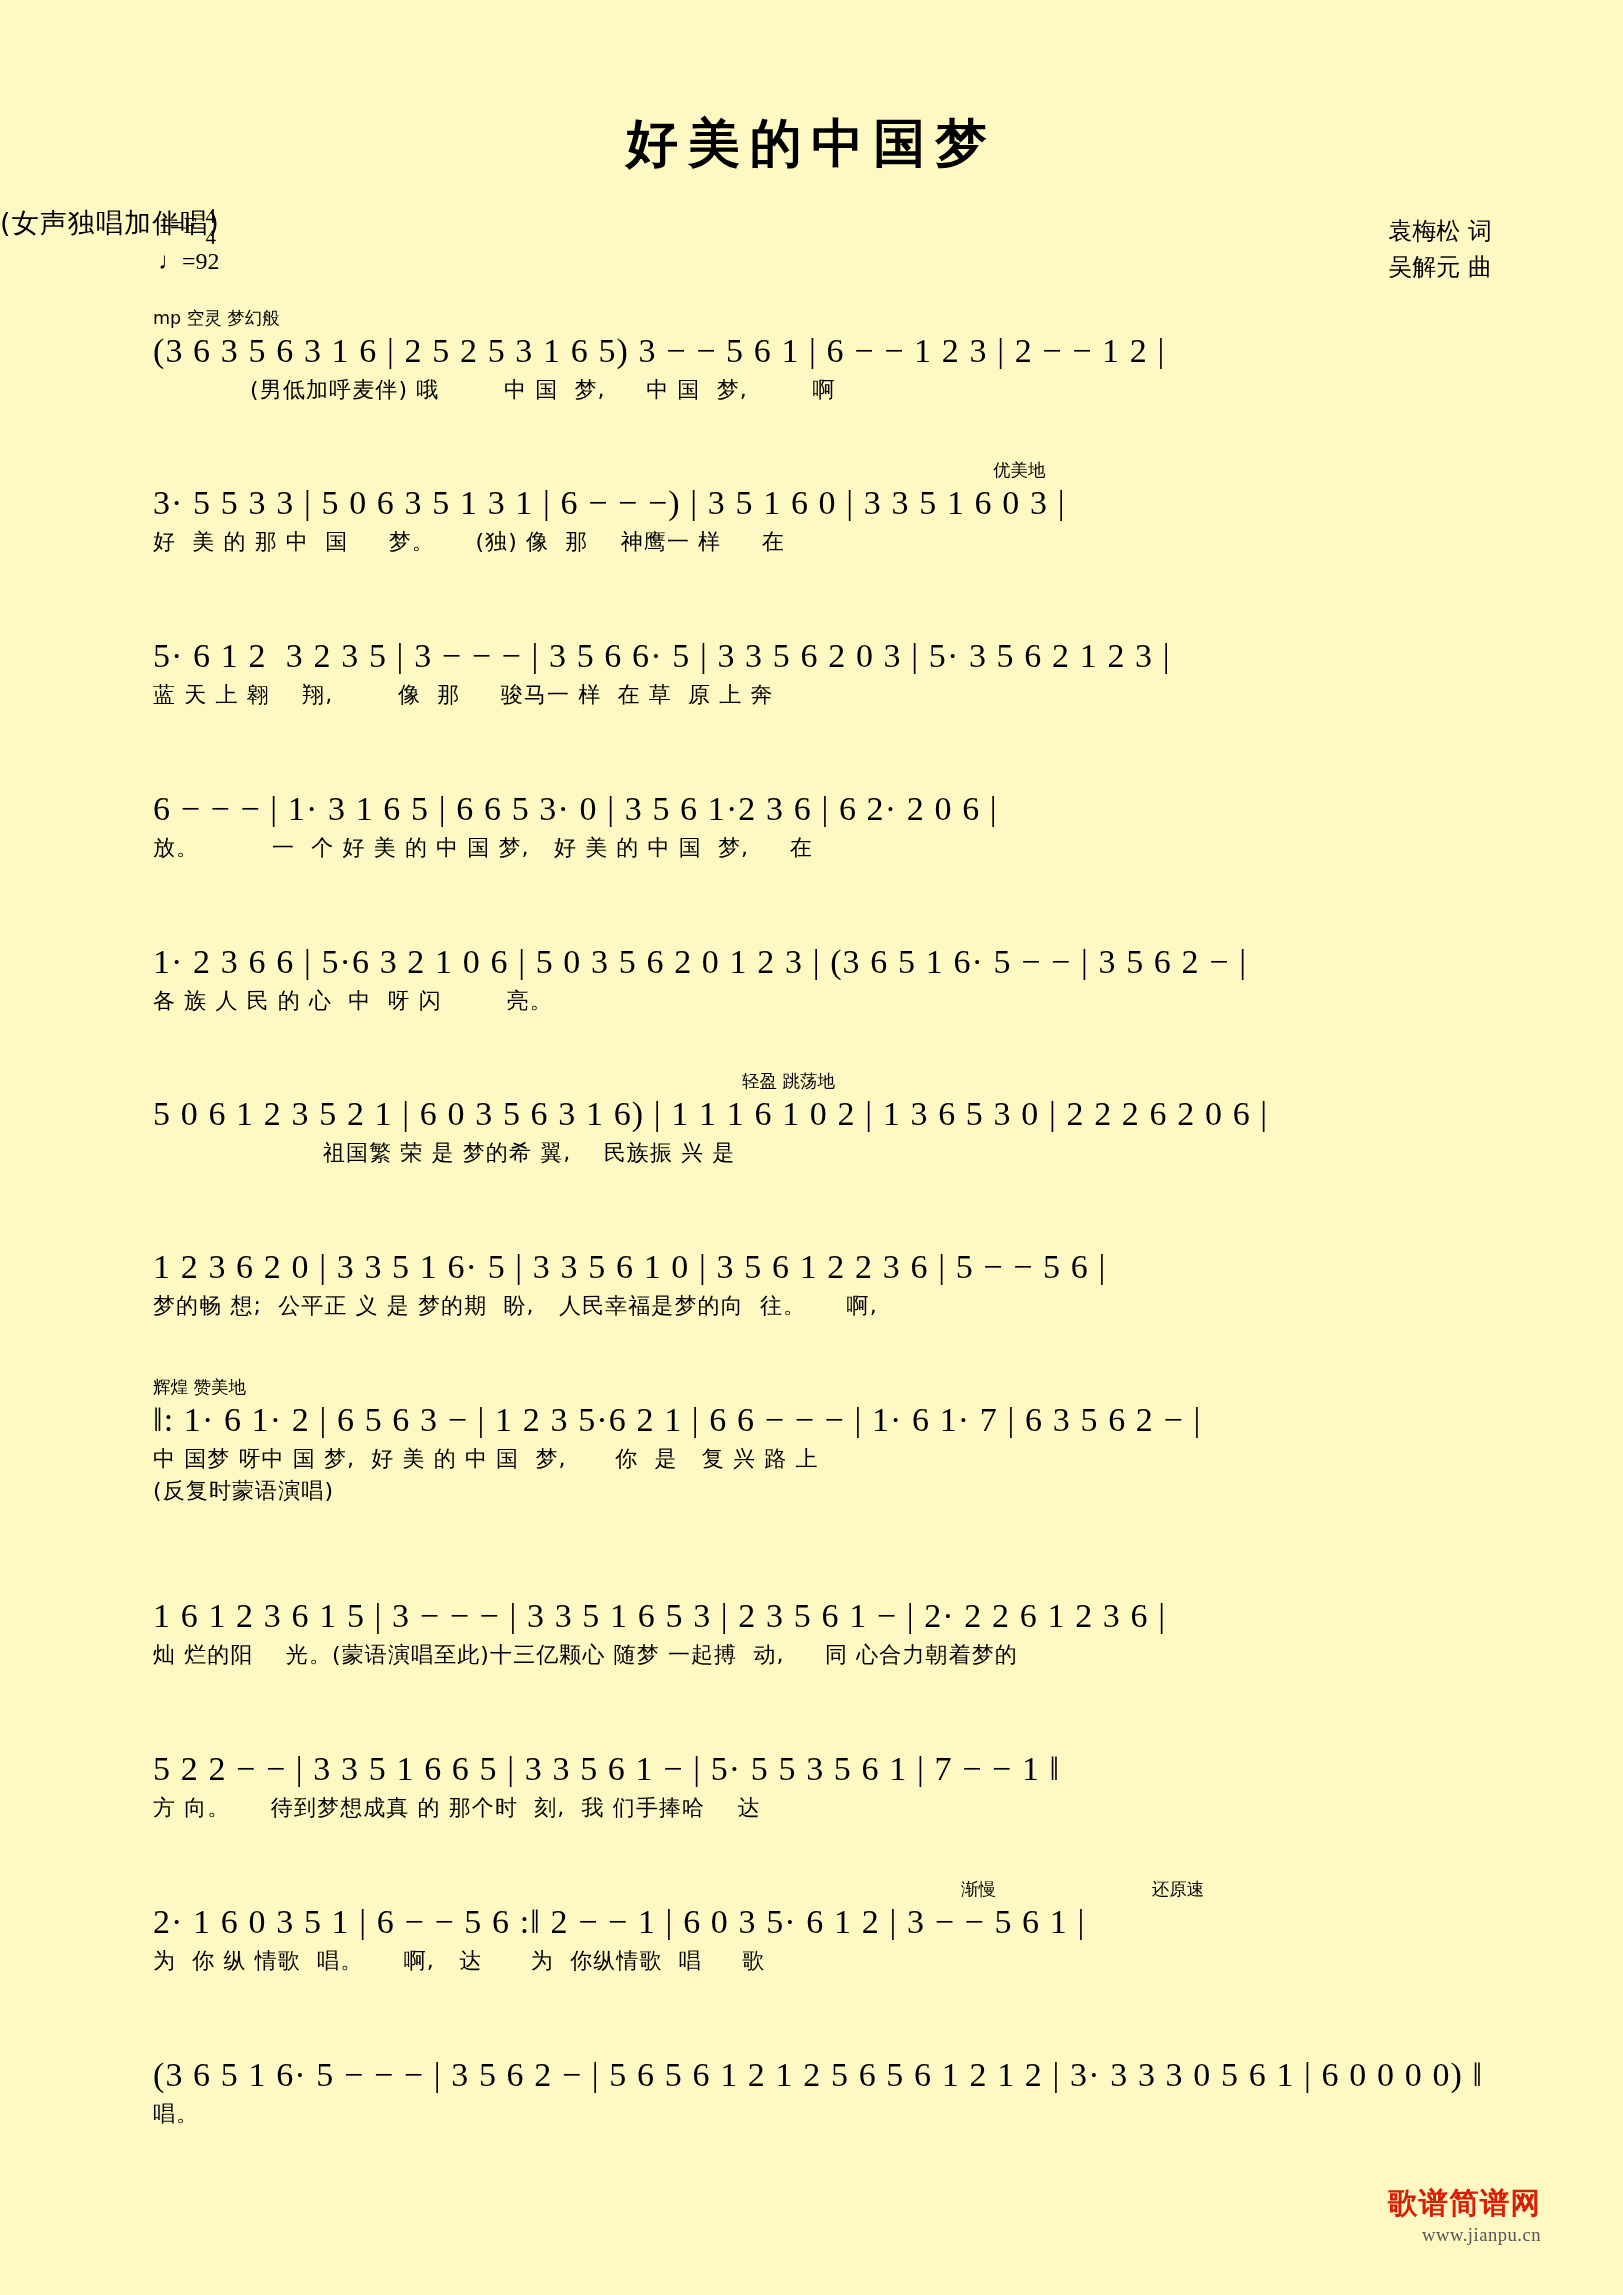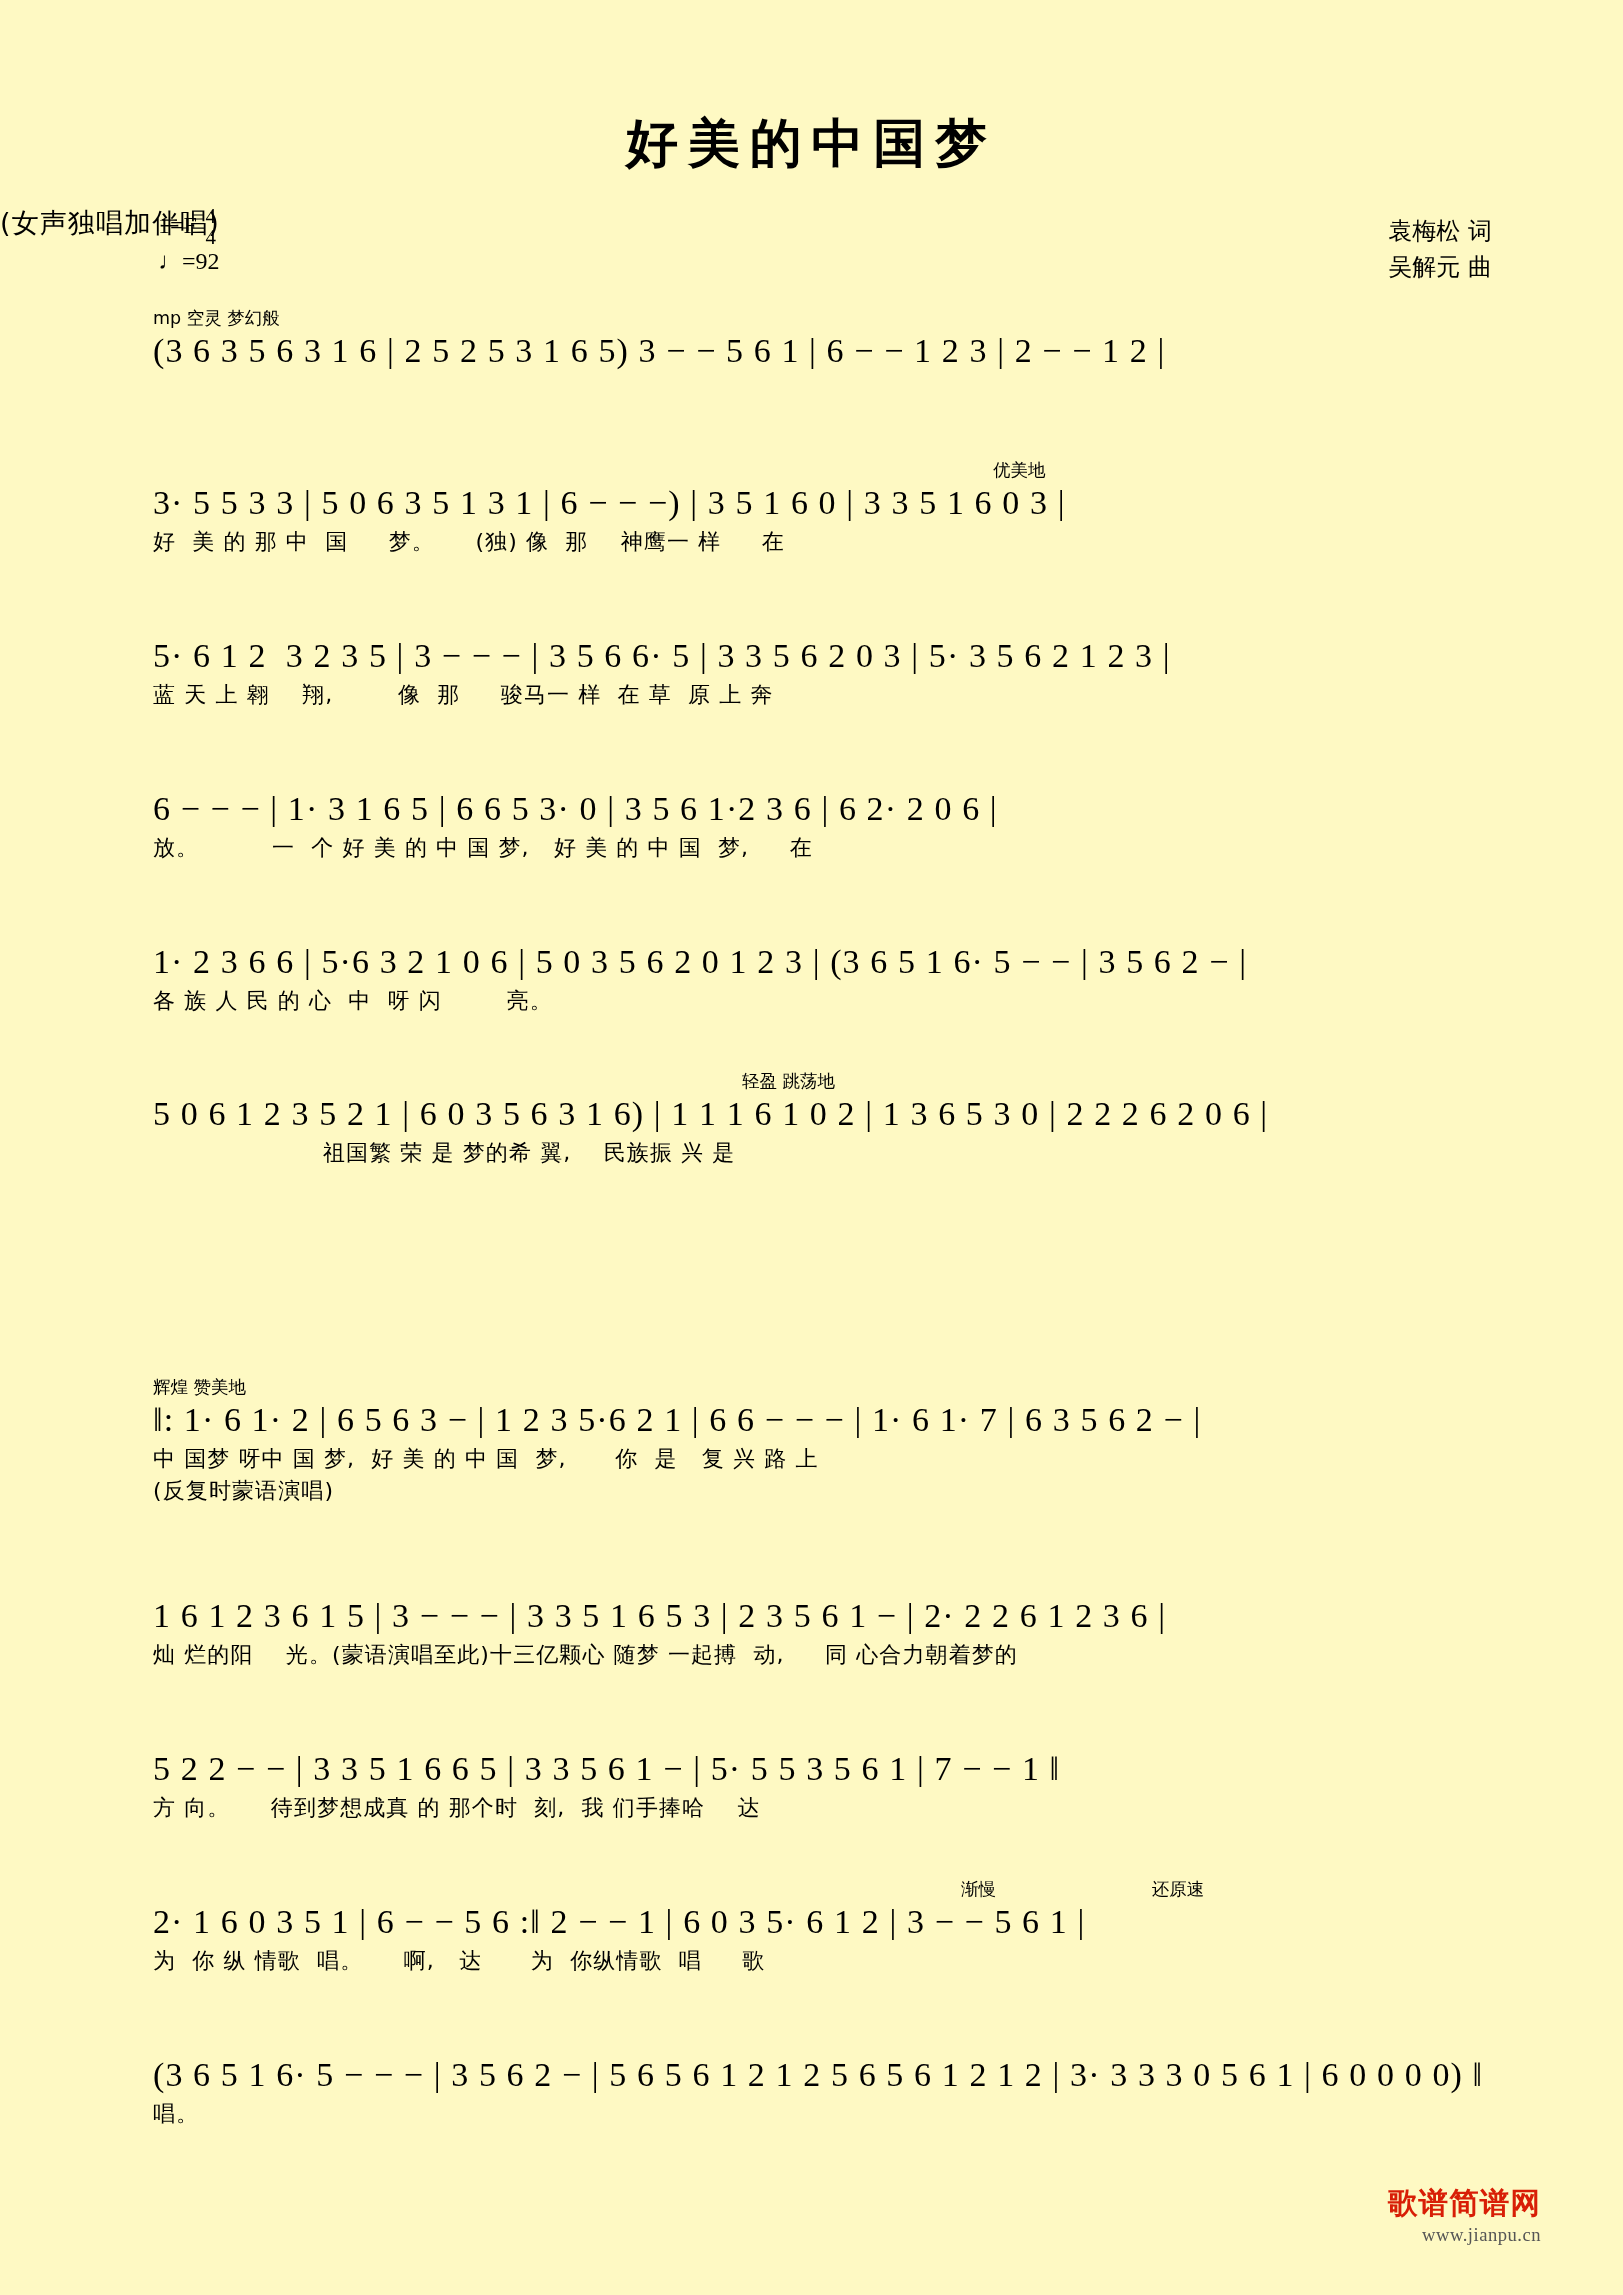"(男低加呼麦伴) 哦 中 国 梦," div.lyrics { html: none -> <div> (男低加呼麦伴) 哦 中 国 梦, 中 国 梦, 啊</div> }
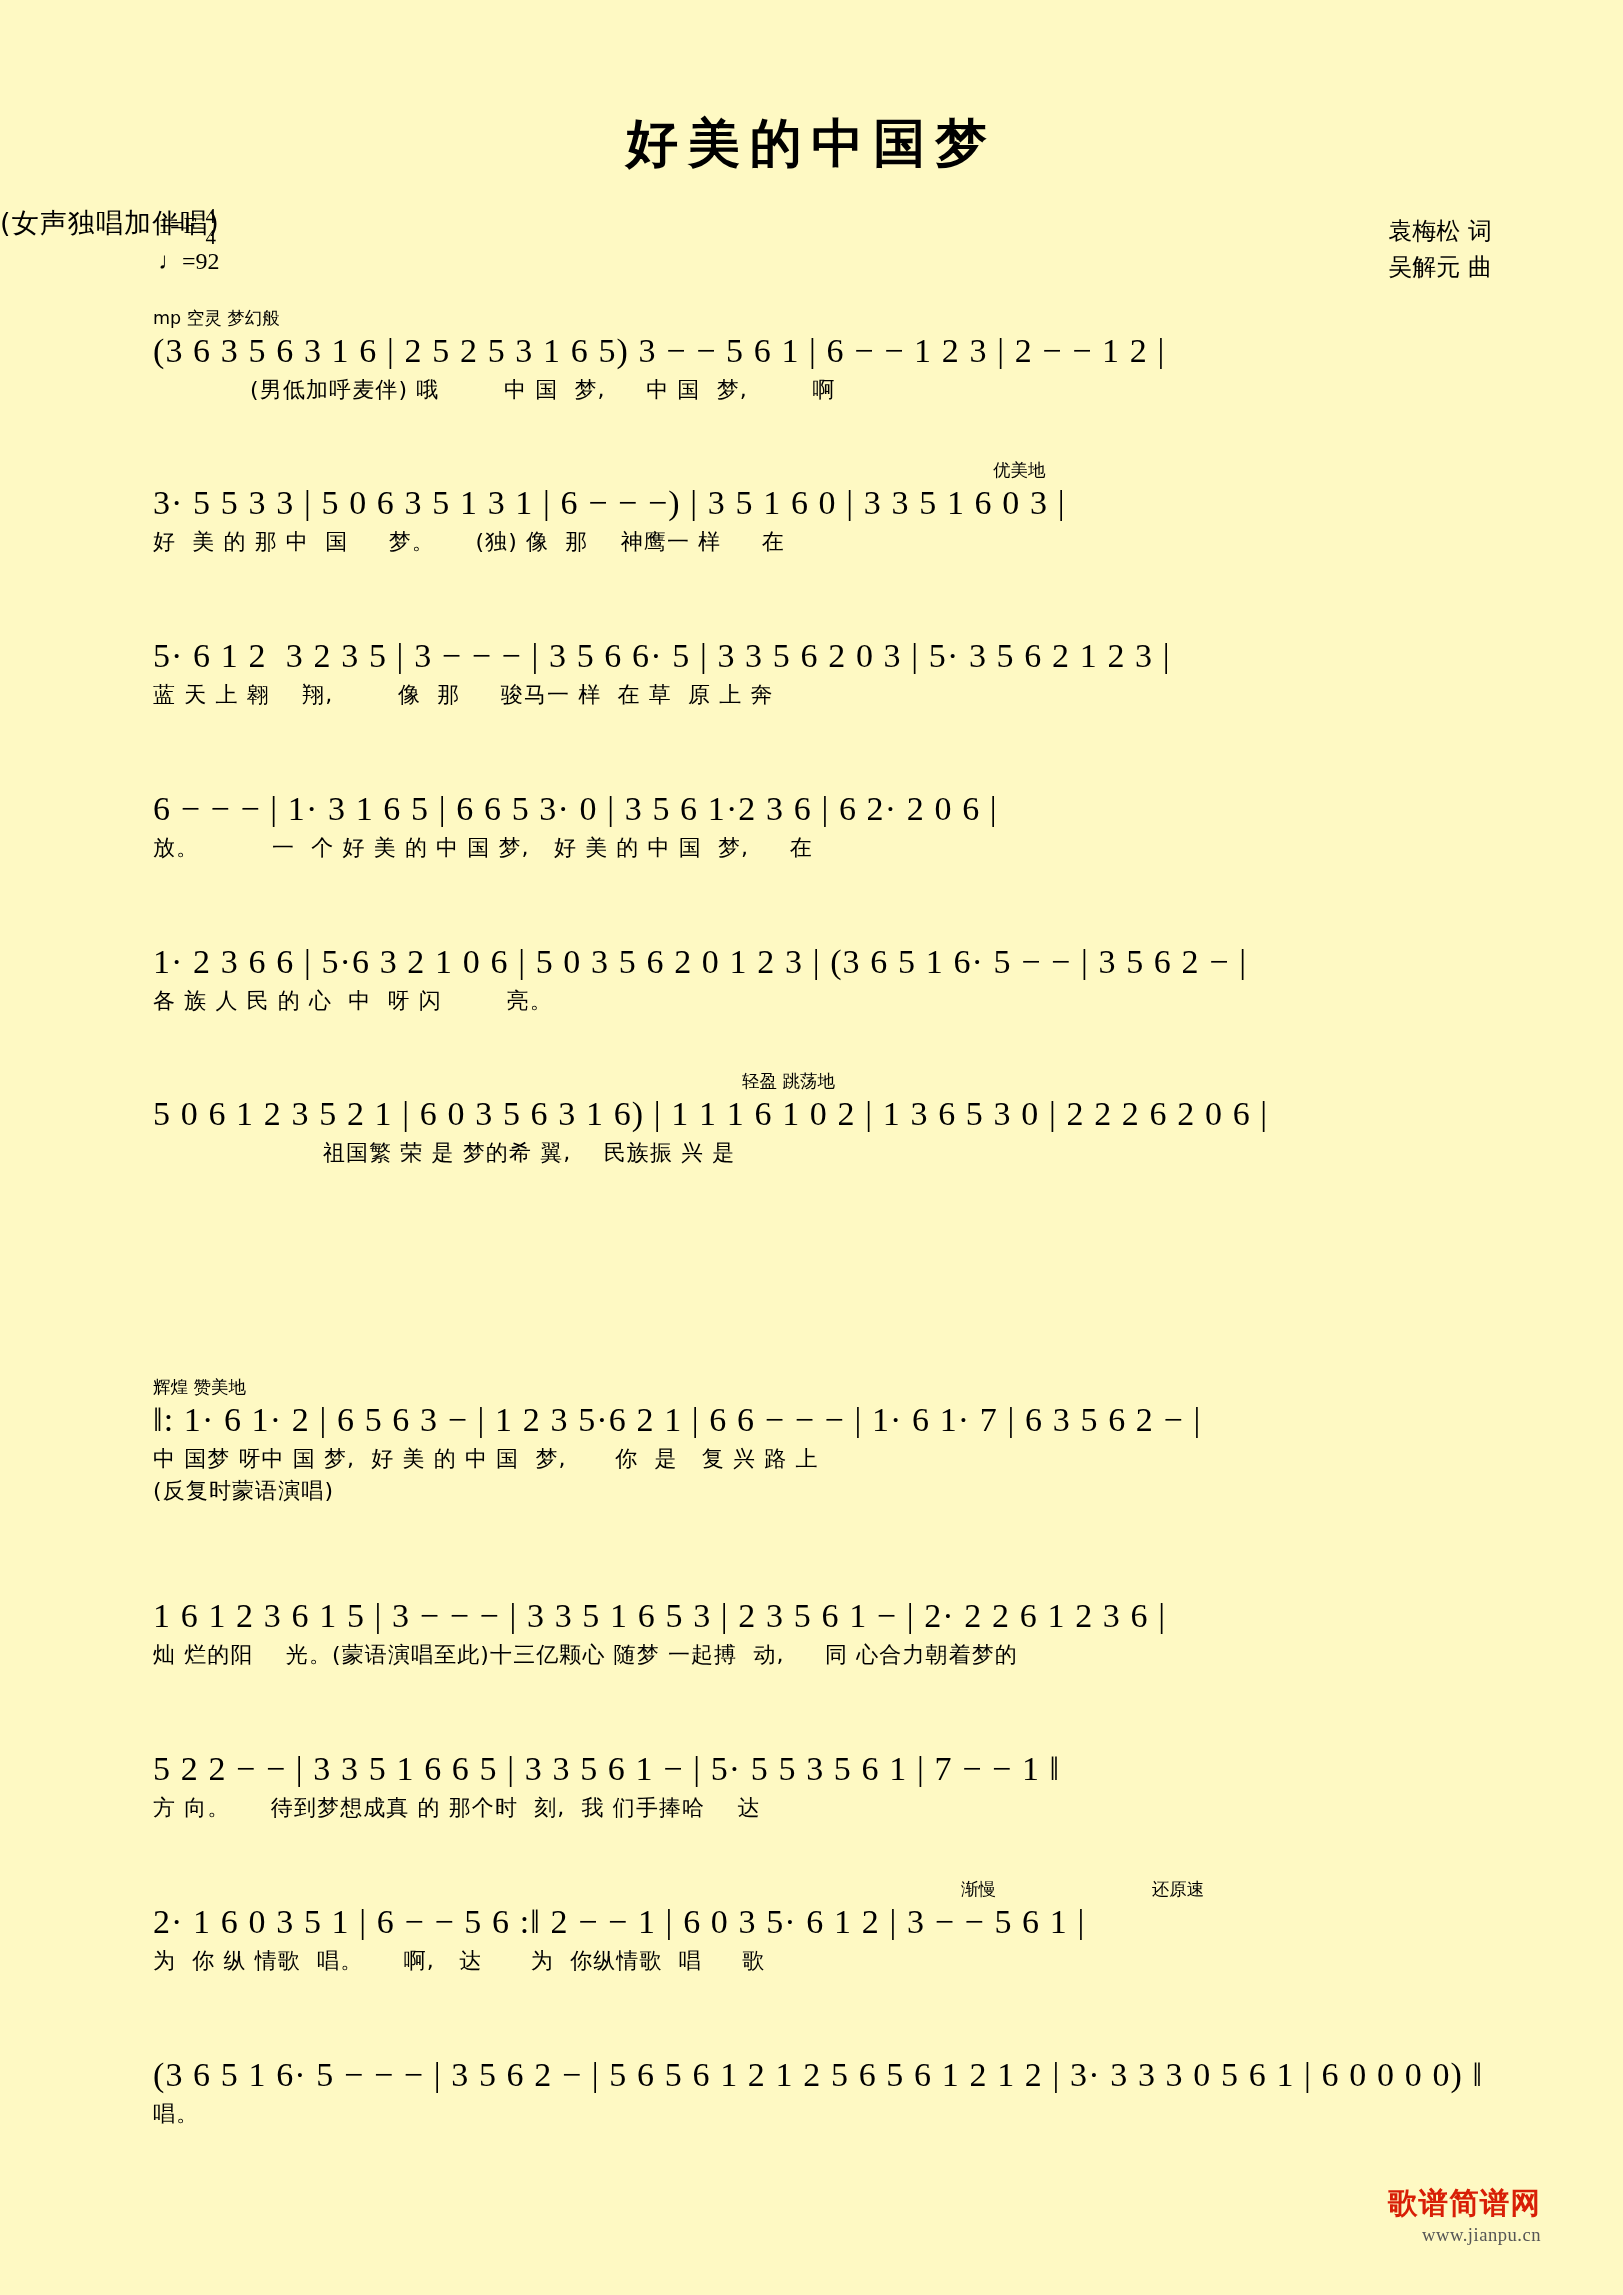"1 2 3 6 2" div.system { html: none -> <div> <div></div> <div>1 2 3 6 2 0 | 3 3 5 1 6· 5 | 3 3 5 6 1 0 | 3 5 6 1 2 2 3 6 | 5 − − 5 6 |</div> <div>梦的畅 想; 公平正 义 是 梦的期 盼, 人民幸福是梦的向 往。 啊,</div> </div> }
